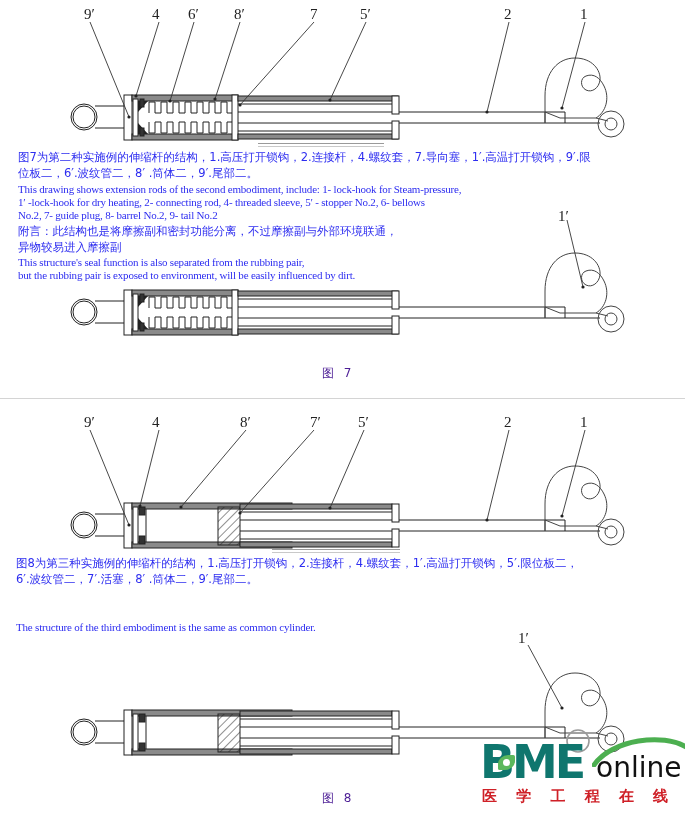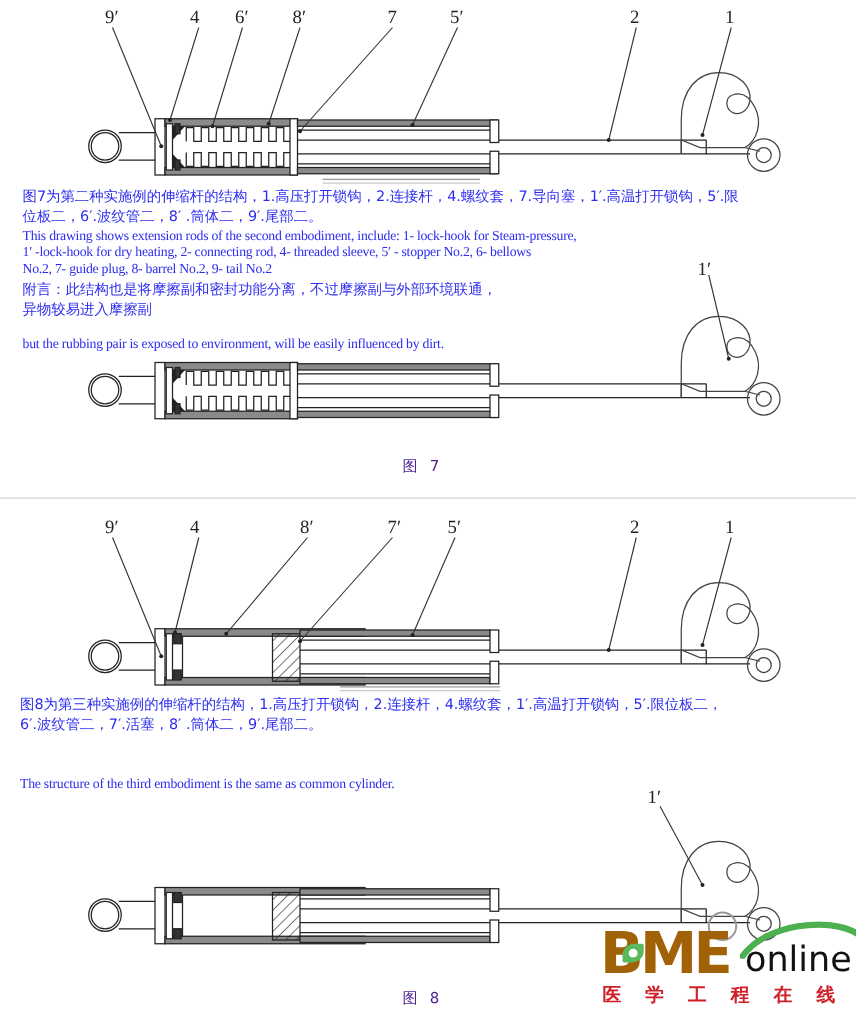"图7为第二种实施例的伸缩杆的结构，1.高压打开锁钩，2.连接杆，4.螺纹套，7." div.txt { text: 5 -> 9 }
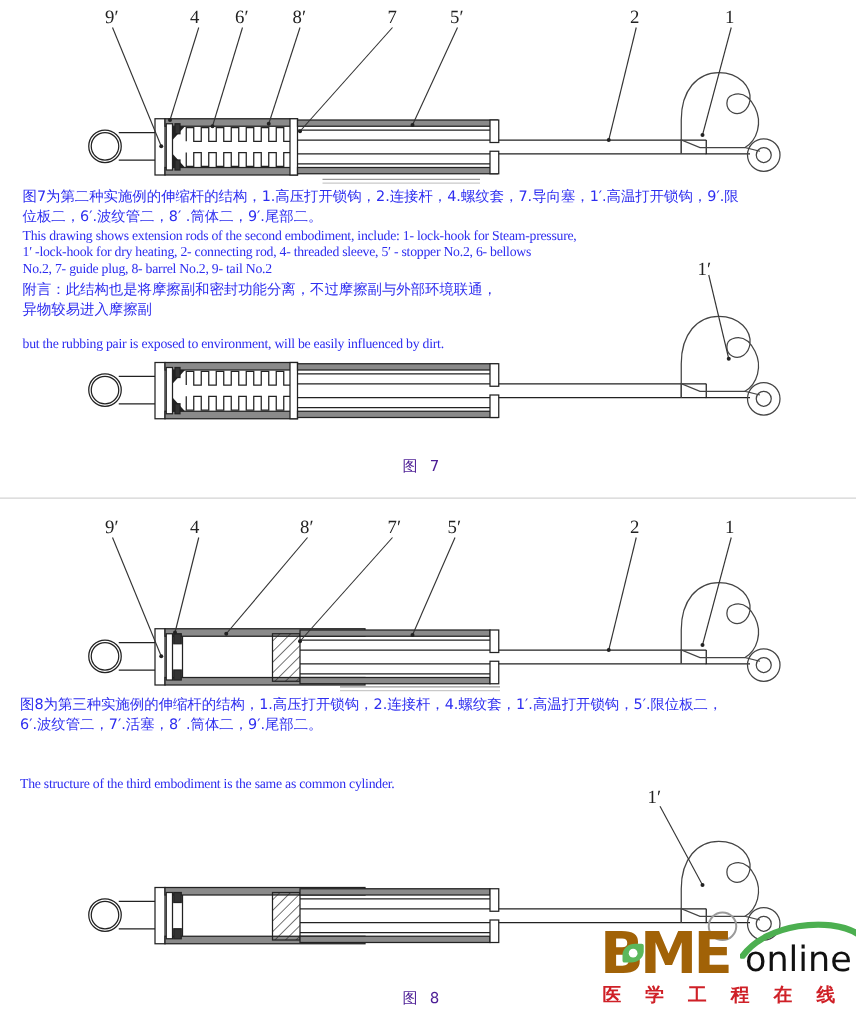"This structure's seal function is" div.txt { html: none -> <div>This structure's seal function is also separated from the rubbing pair,</div> }
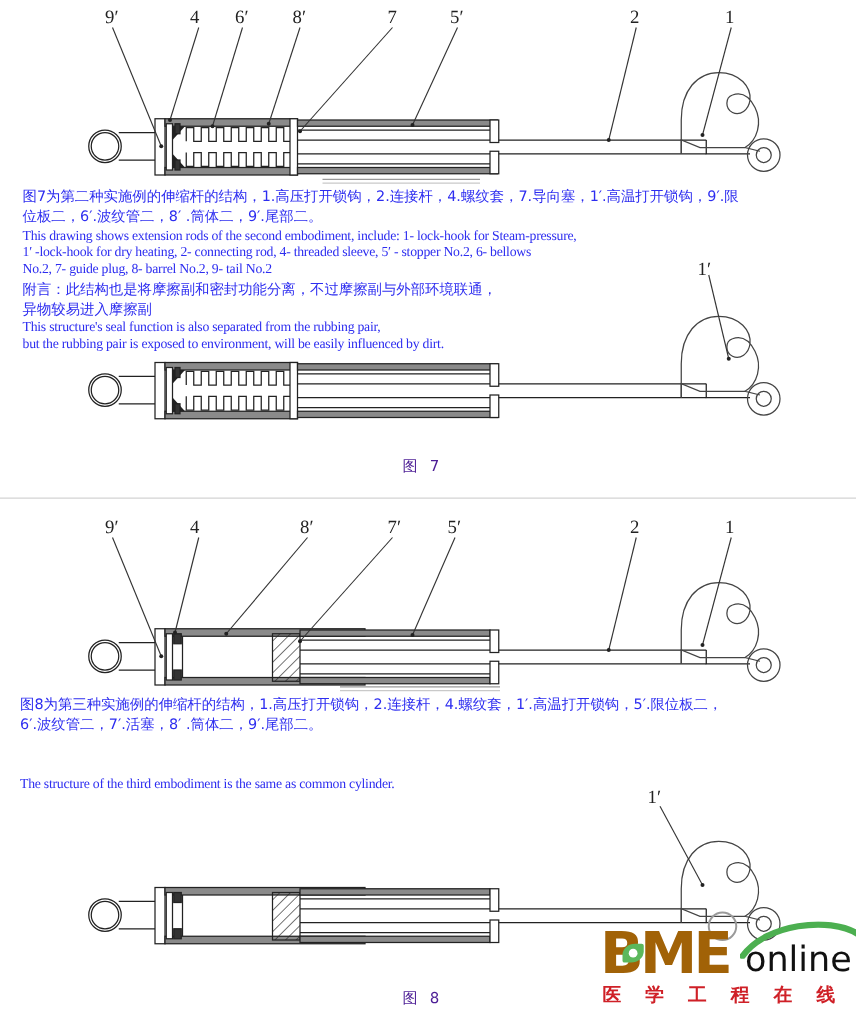"BME" .logo .bme { color: #a16207 -> #0f766e }
